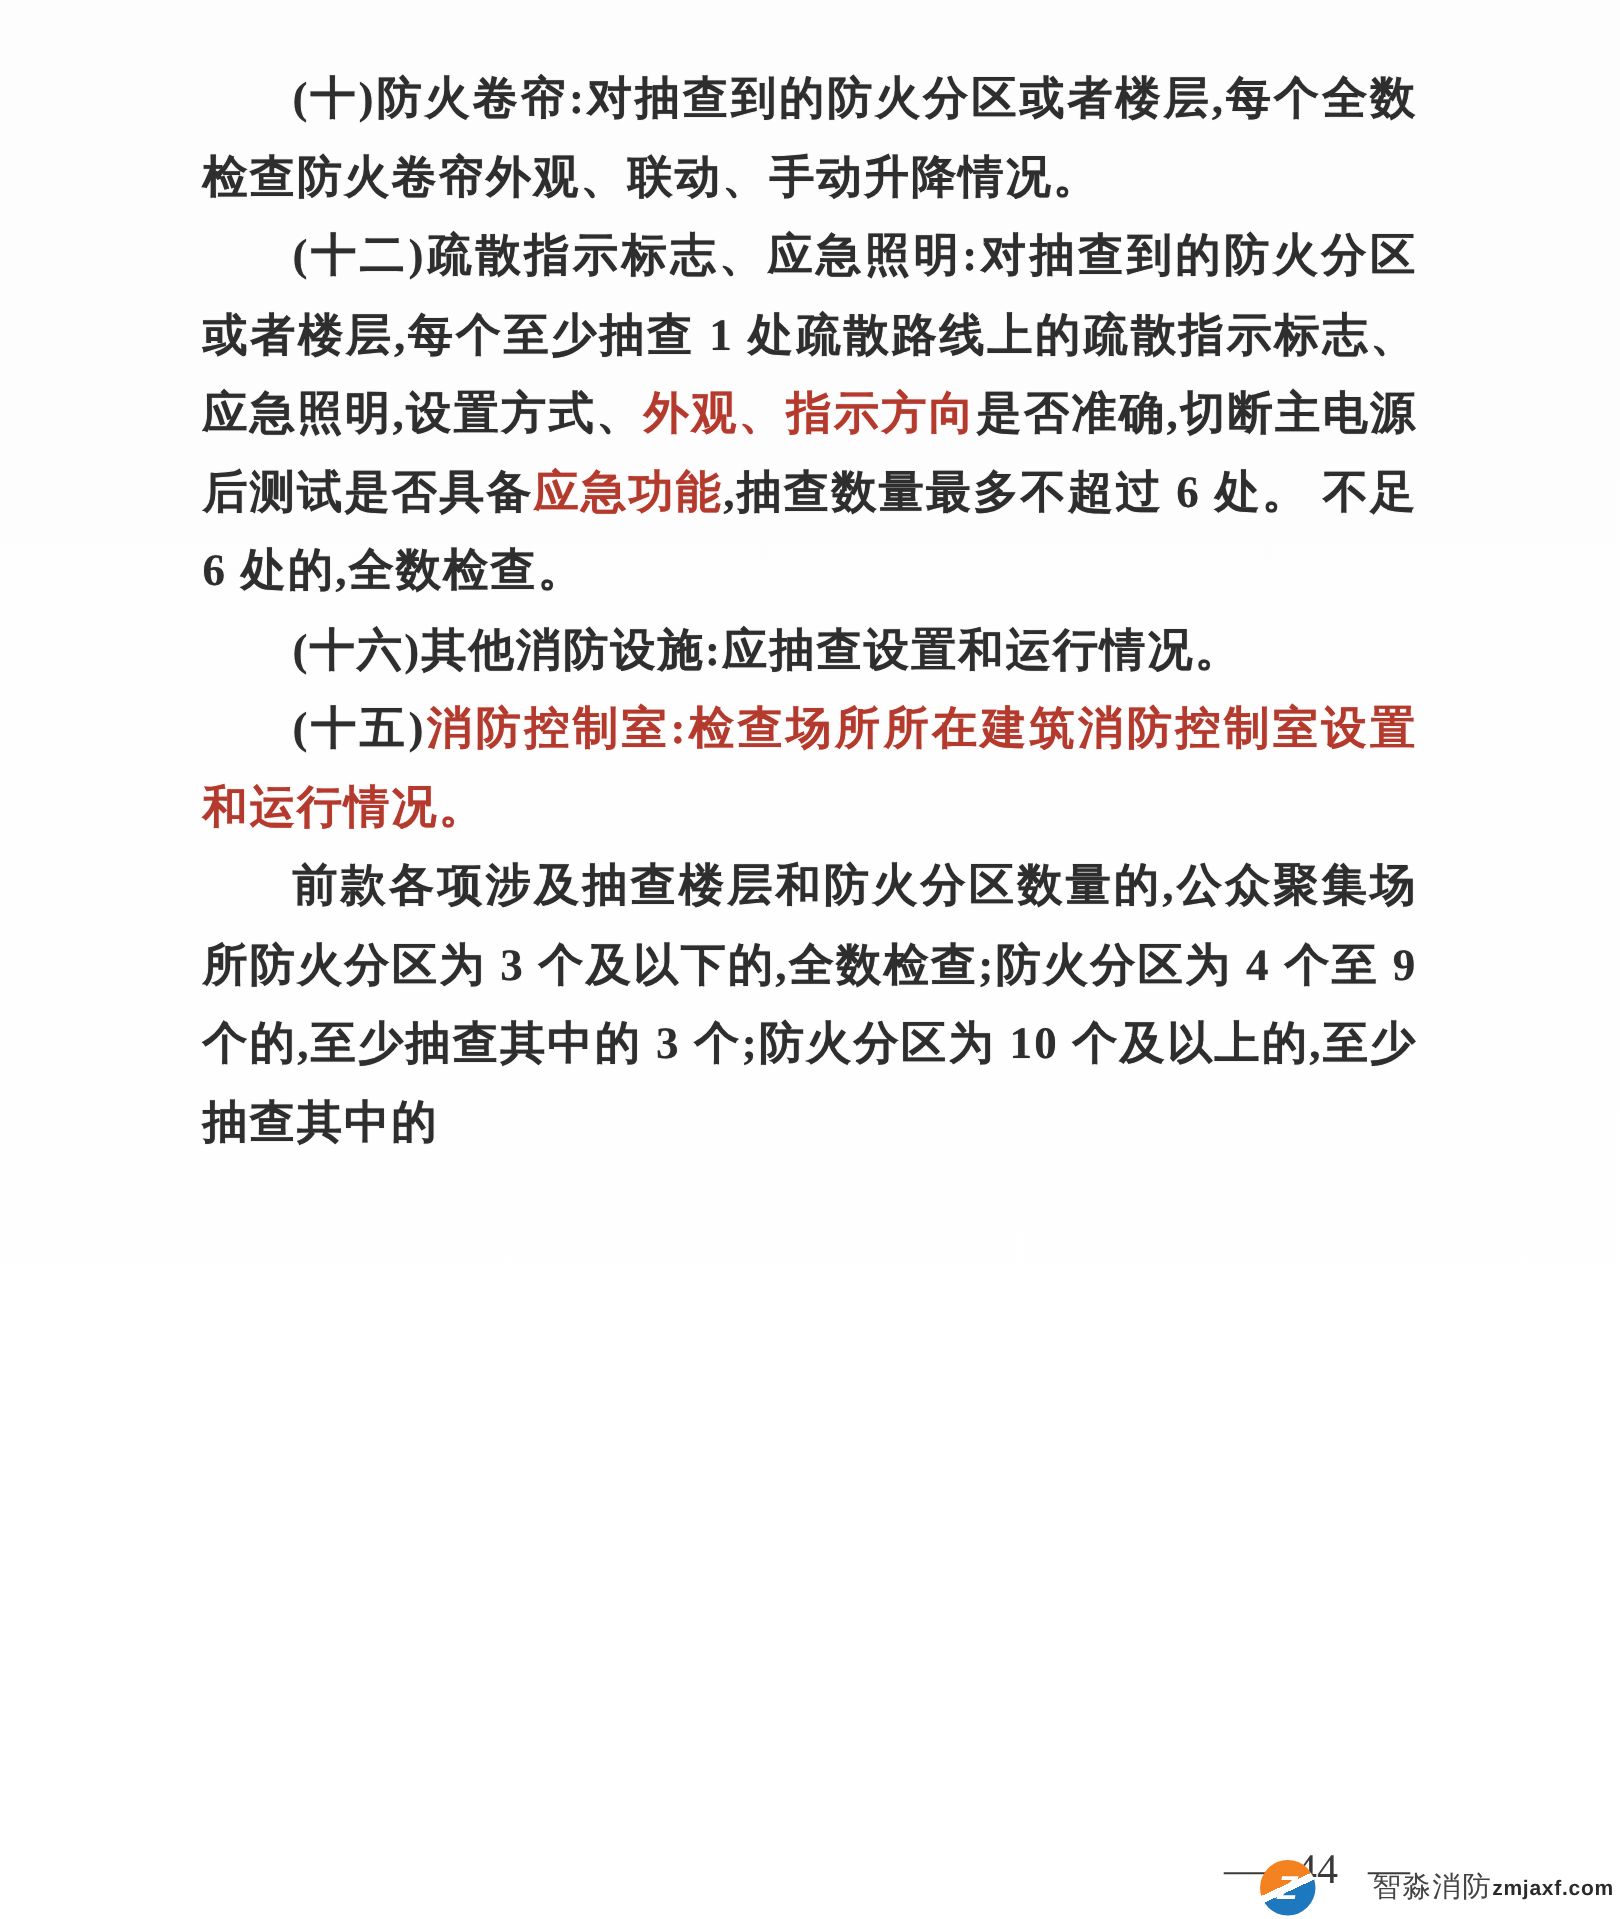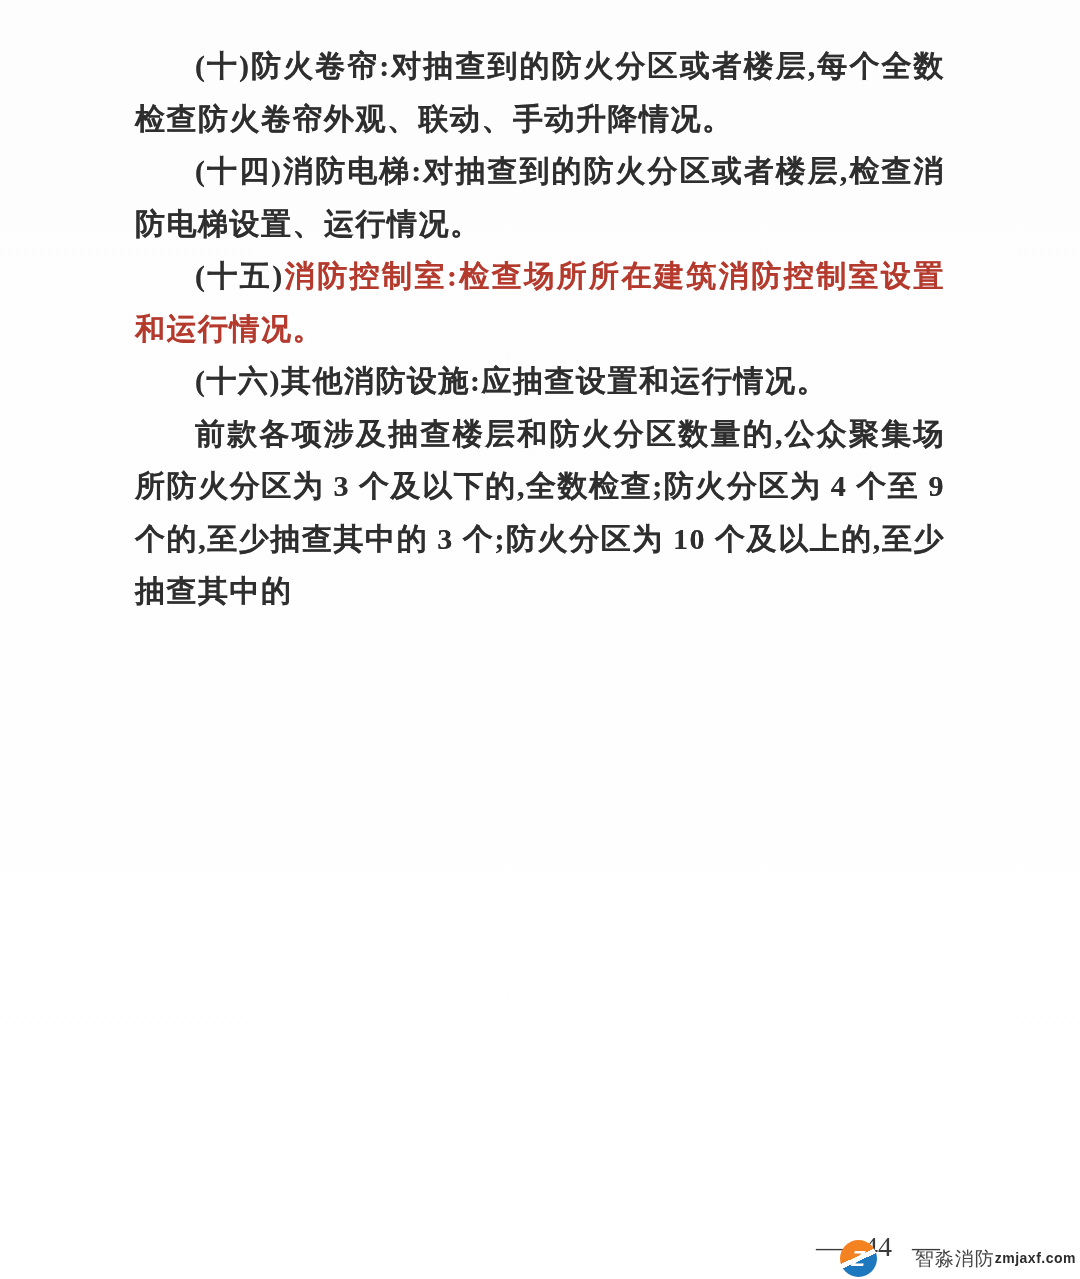"(十二)疏散指示标志、应急照明:对抽查到的防火分区或者楼层,每个至少抽查 1" p.para { html: none -> <p><span>(十二)疏散指示标志、应急照明:对抽查到的防火分区或者楼层,每个至少抽查 1 处疏散路线上的疏散指示标志、应急照明,设置方式、</span><span>外观、指示方向</span><span>是否准确,切断主电源后测试是否具备</span><span>应急功能</span><span>,抽查数量最多不超过 6 处。 不足 6 处的,全数检查。</span></p> }
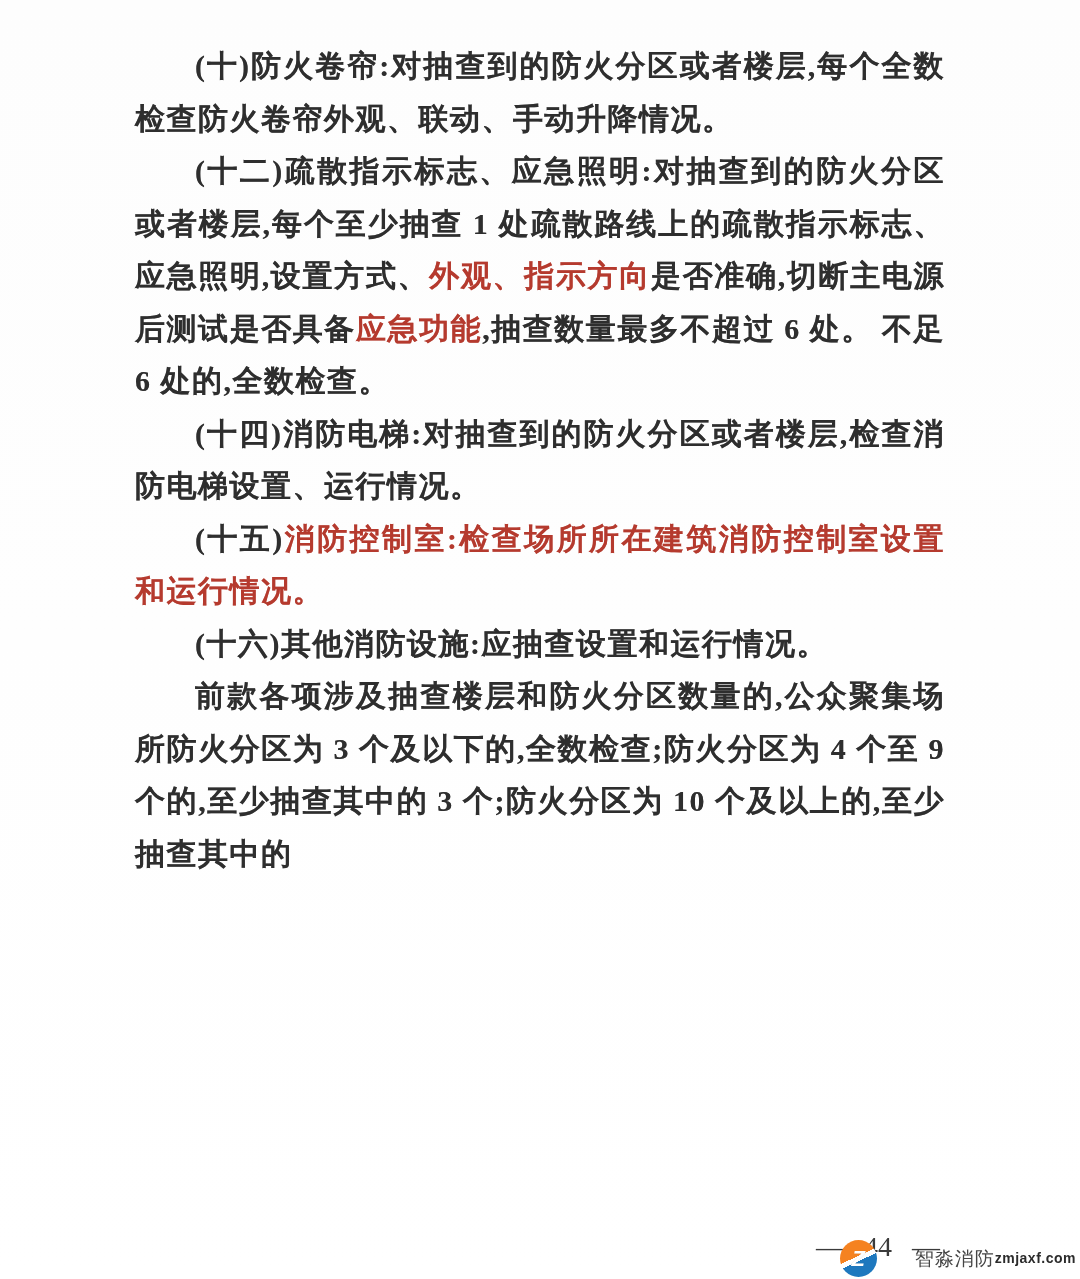"(十四)消防电梯:对抽查到的防火分区或者楼层,检查消防电梯设置、运行情况。" p.para { html: <p><span>(十四)消防电梯:对抽查到的防火分区或者楼层,检查消防电梯设置、运行情况。</span></p> -> none }
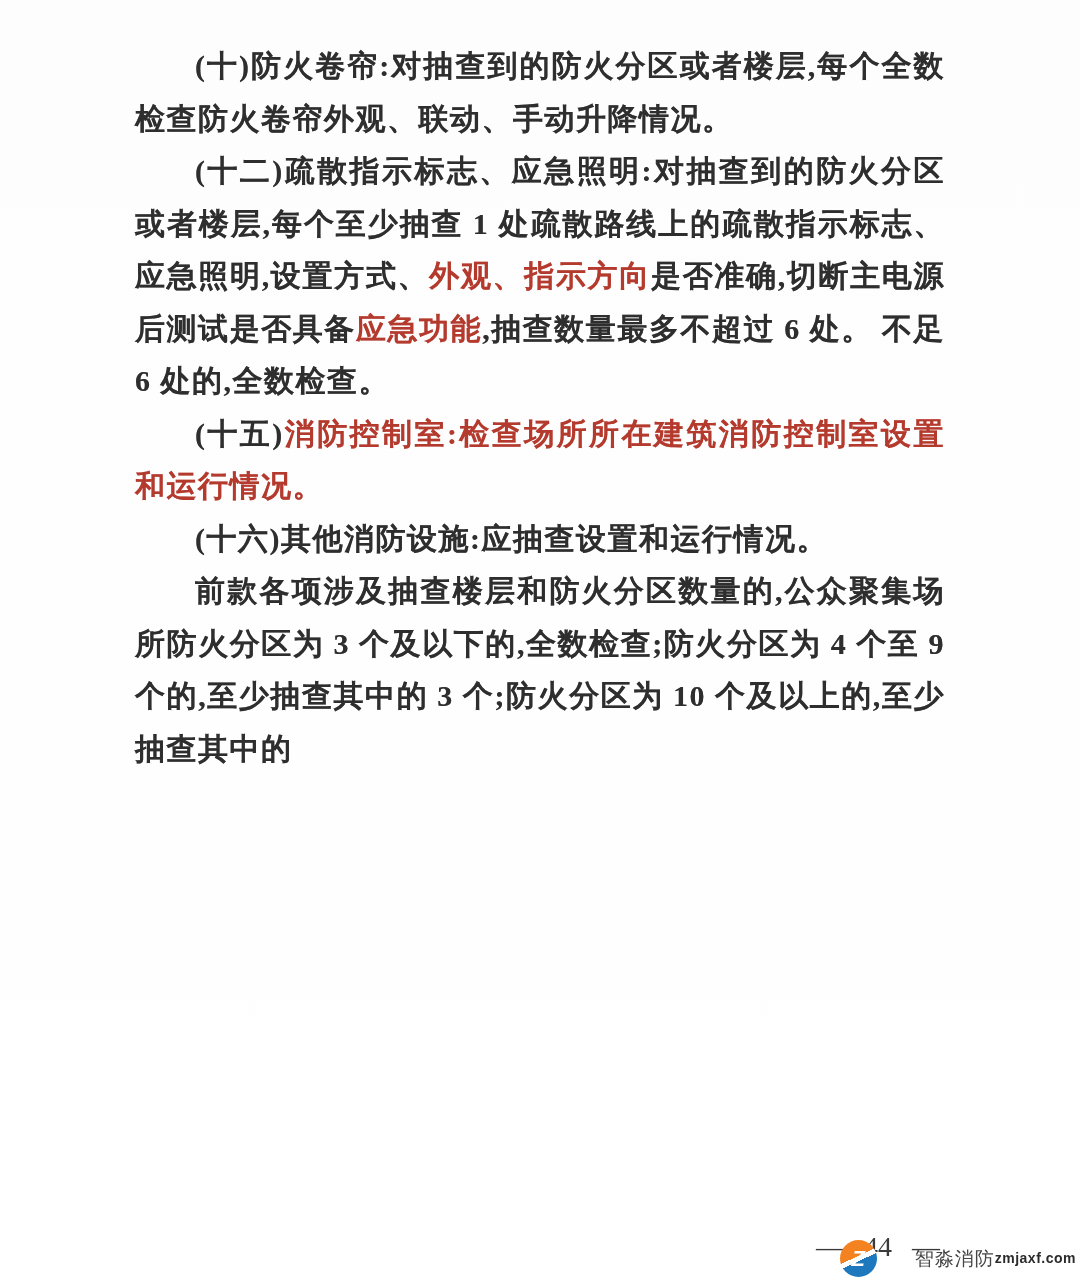"(十五)消防控制室:检查场所所在建筑消防控制室设置和运行情况。" p.para { order: before "(十六)其他消防设施:应抽查设置和运行情况。" -> after "(十六)其他消防设施:应抽查设置和运行情况。" }
